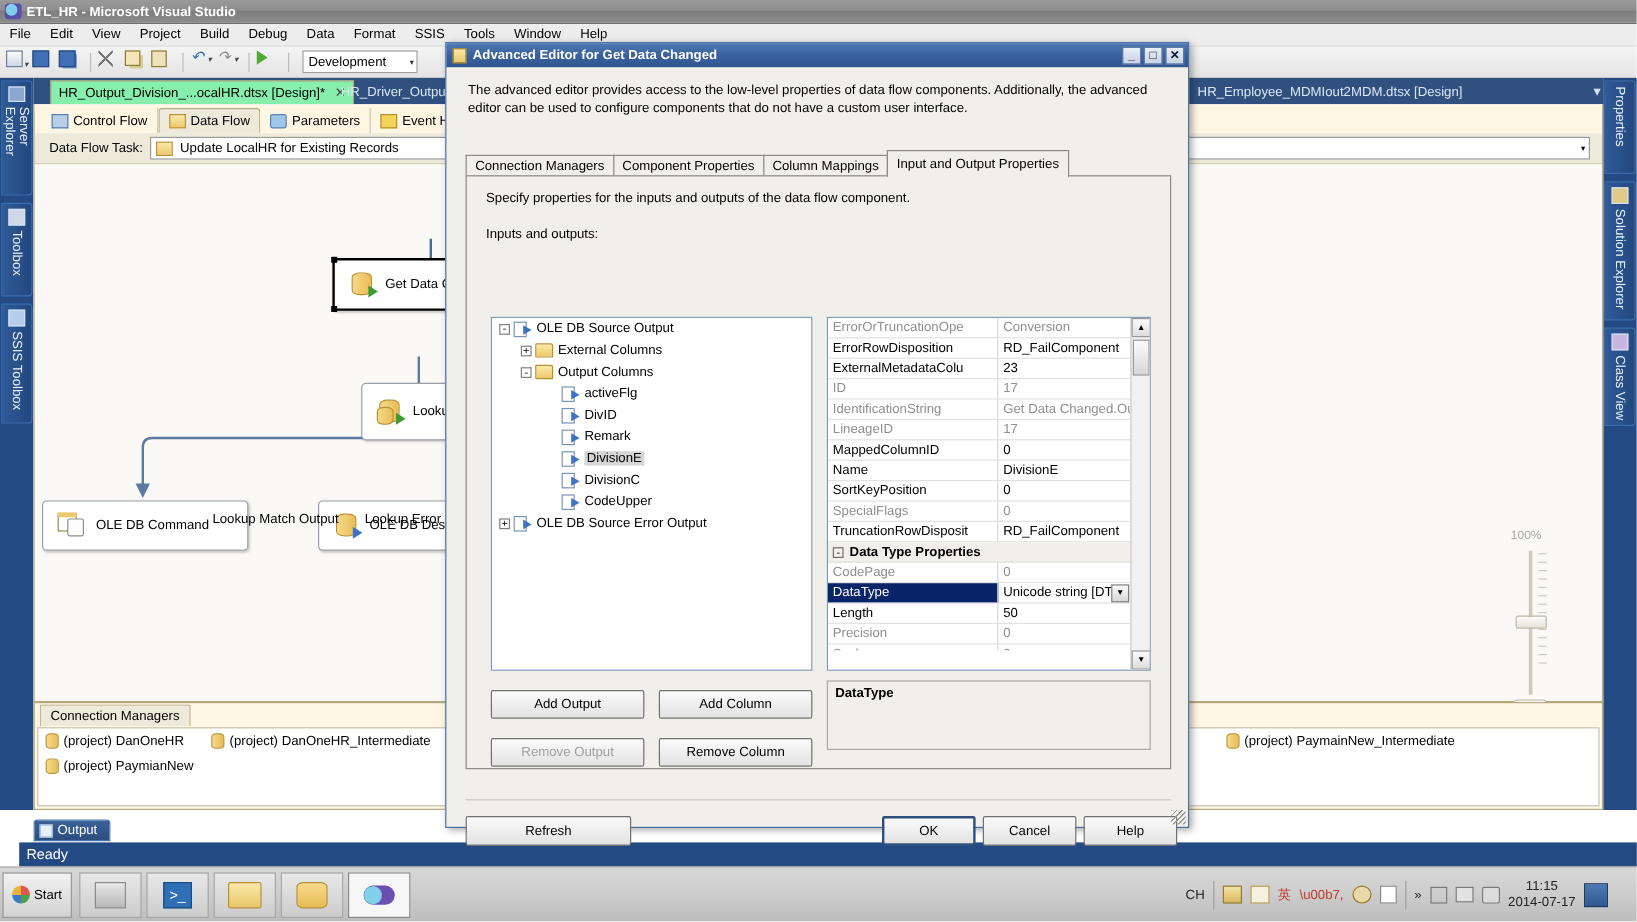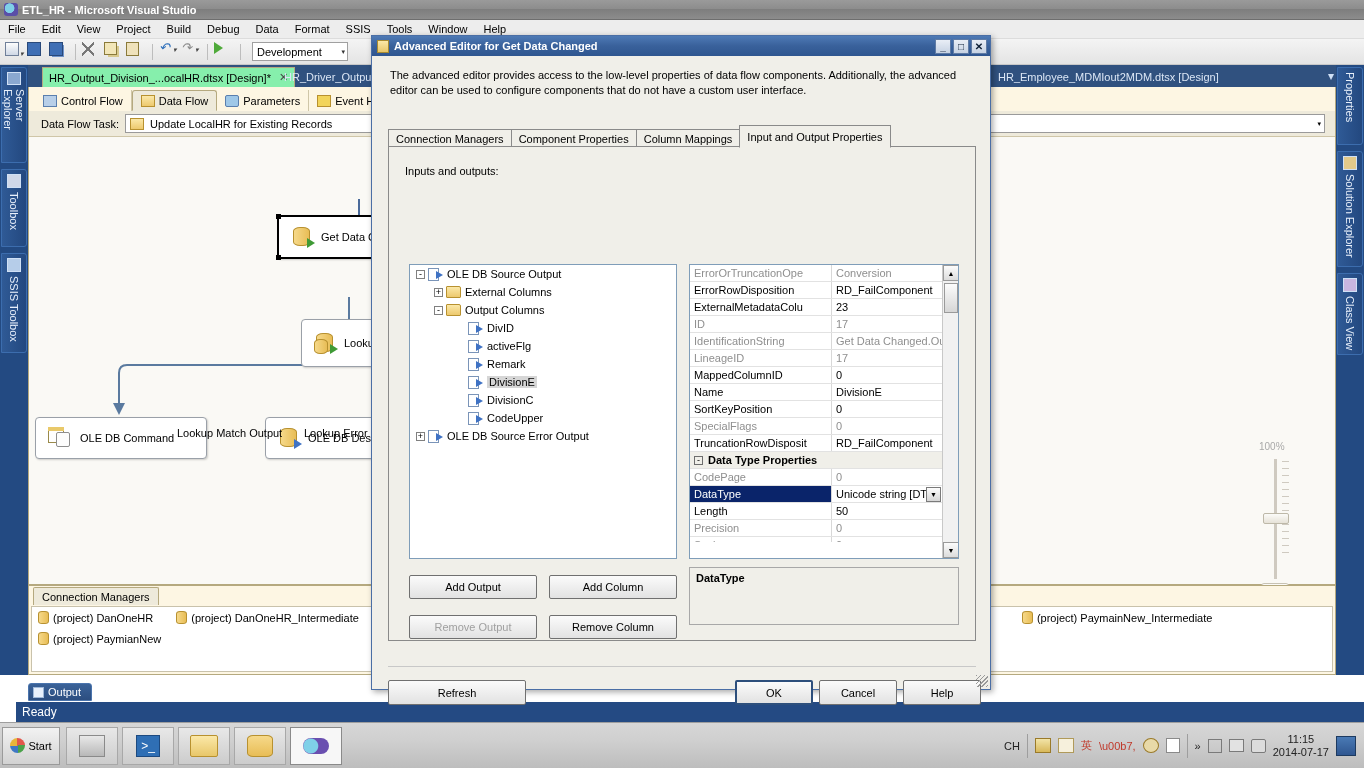"Specify properties for the inputs" div.panel-head { html: none -> <div>Specify properties for the inputs and outputs of the data flow component.</div> }
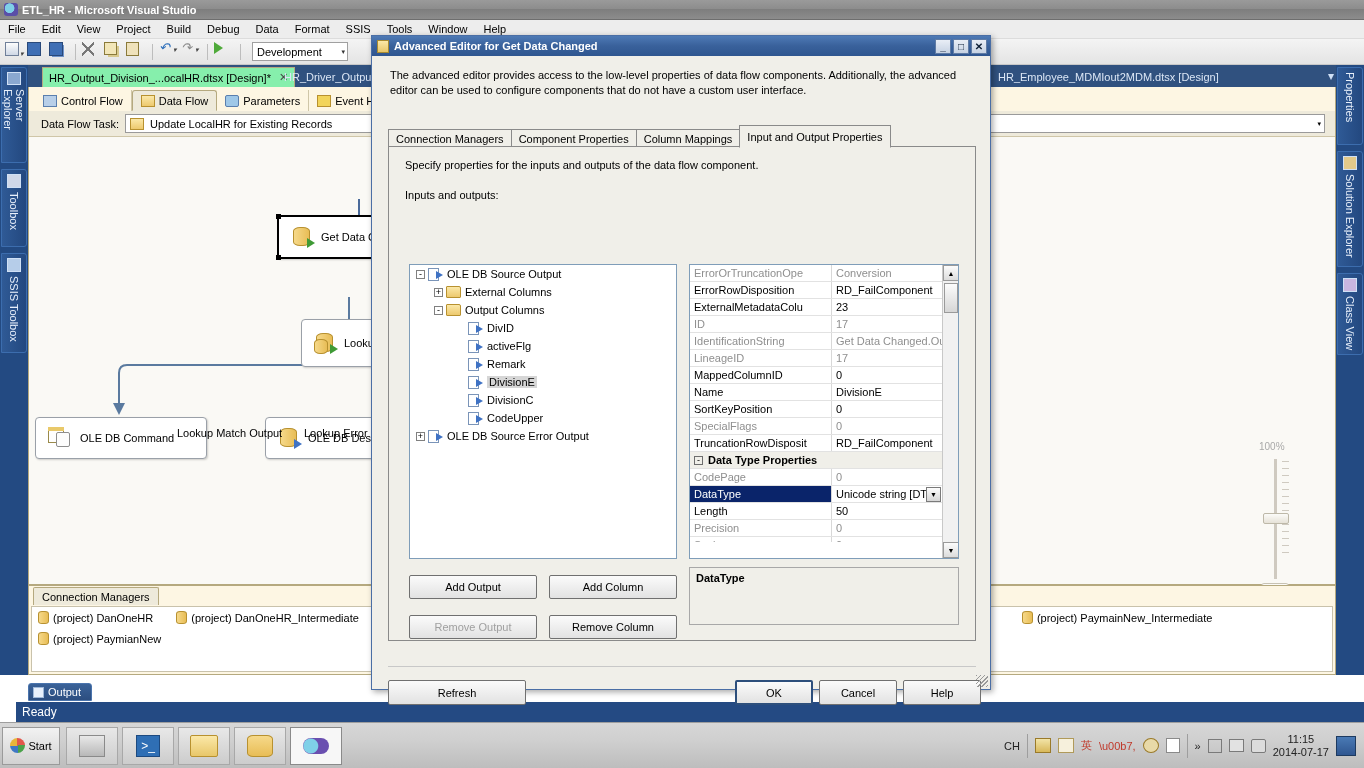"DivID" div.tnode { order: before "activeFlg" -> after "activeFlg" }
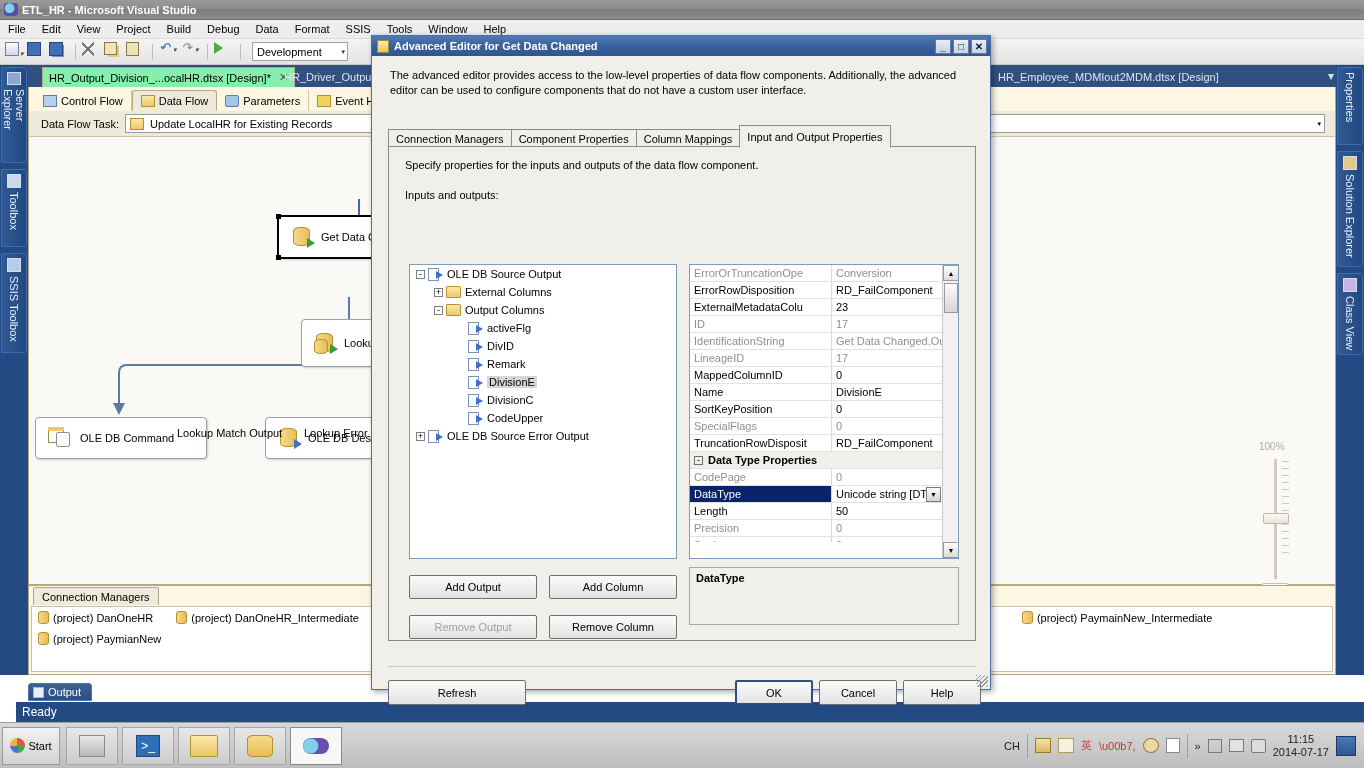"CH" .tray { padding-right: 8px -> 24px }
